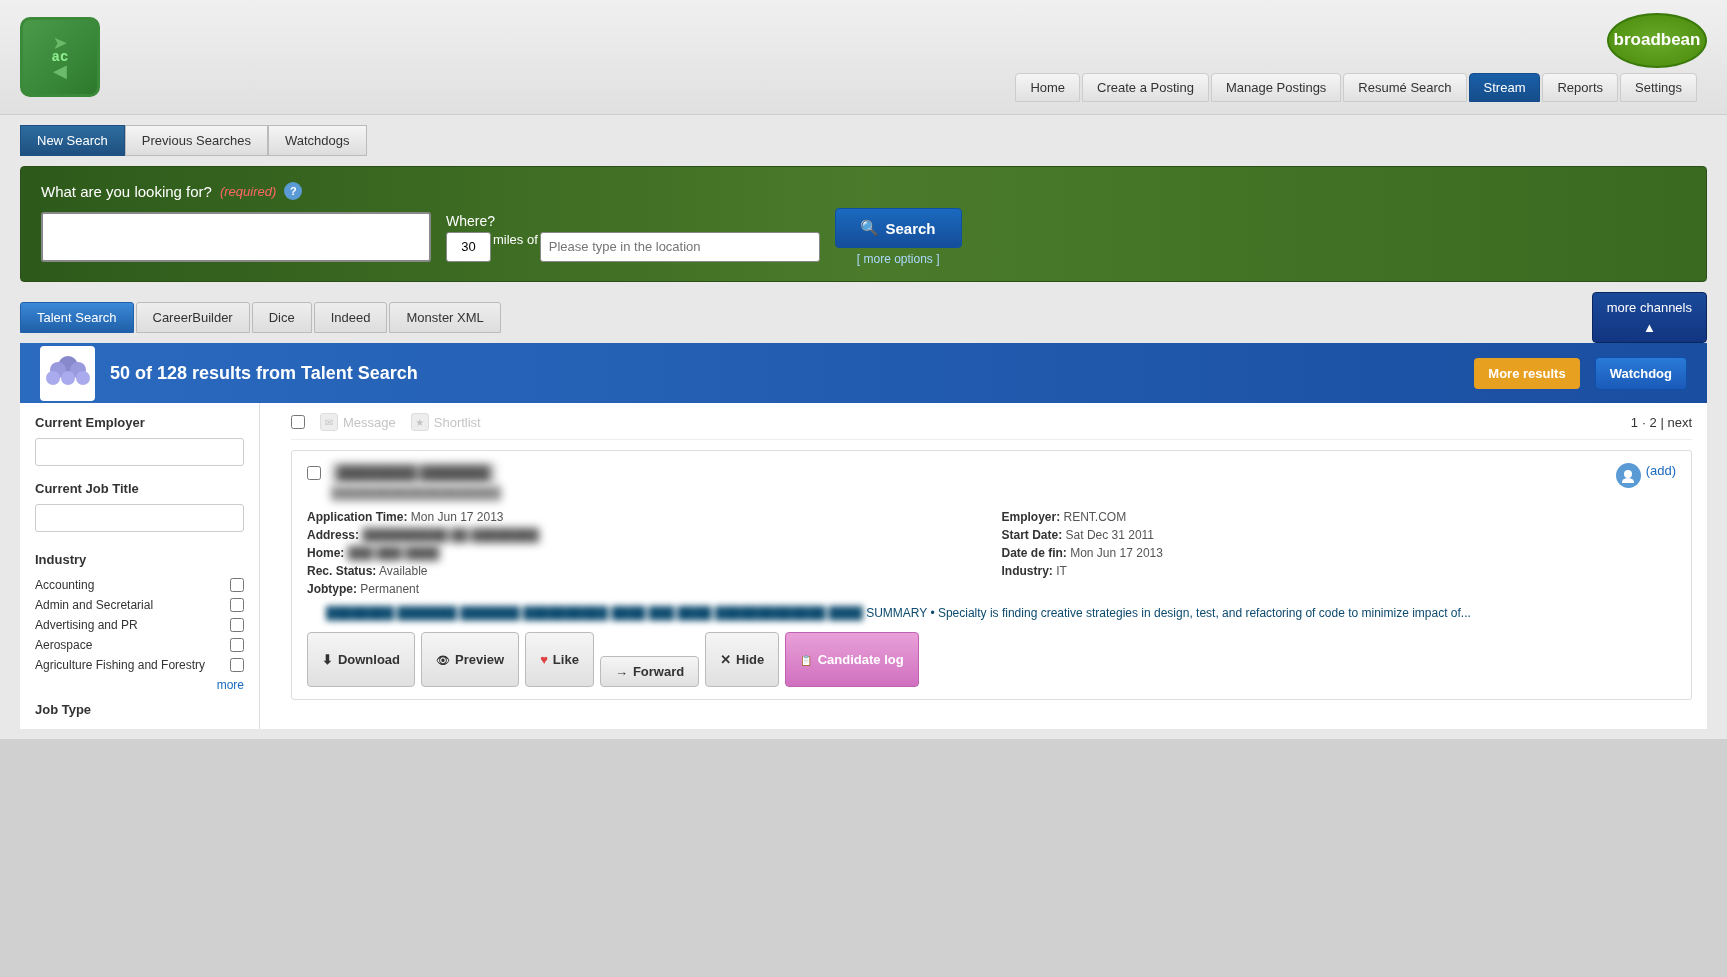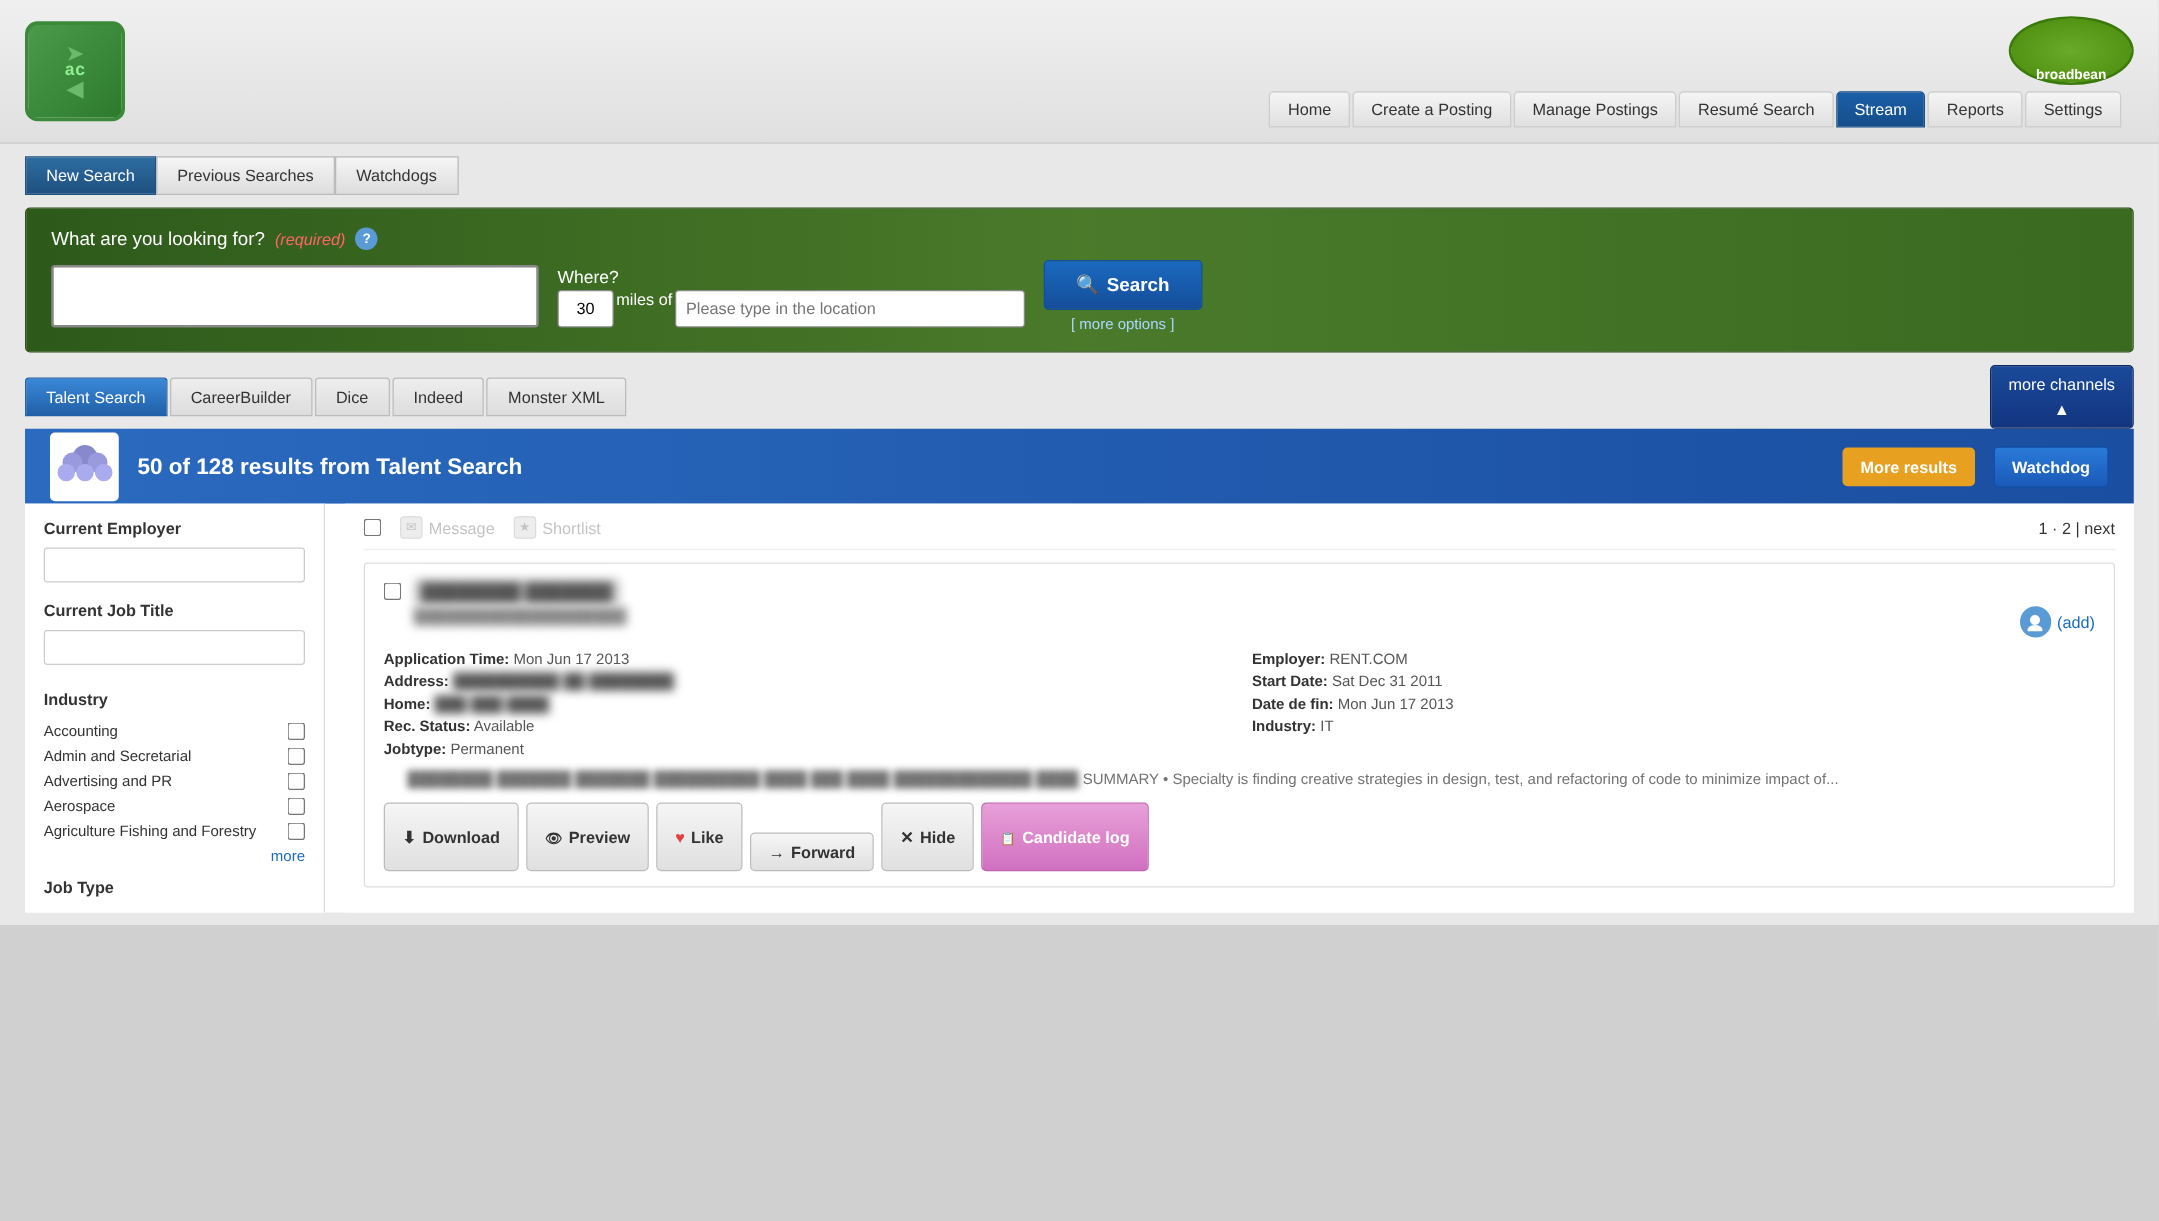"broadbean" .broadbean-logo { align-items: flex-end -> center; font-size: 11px -> 17px }
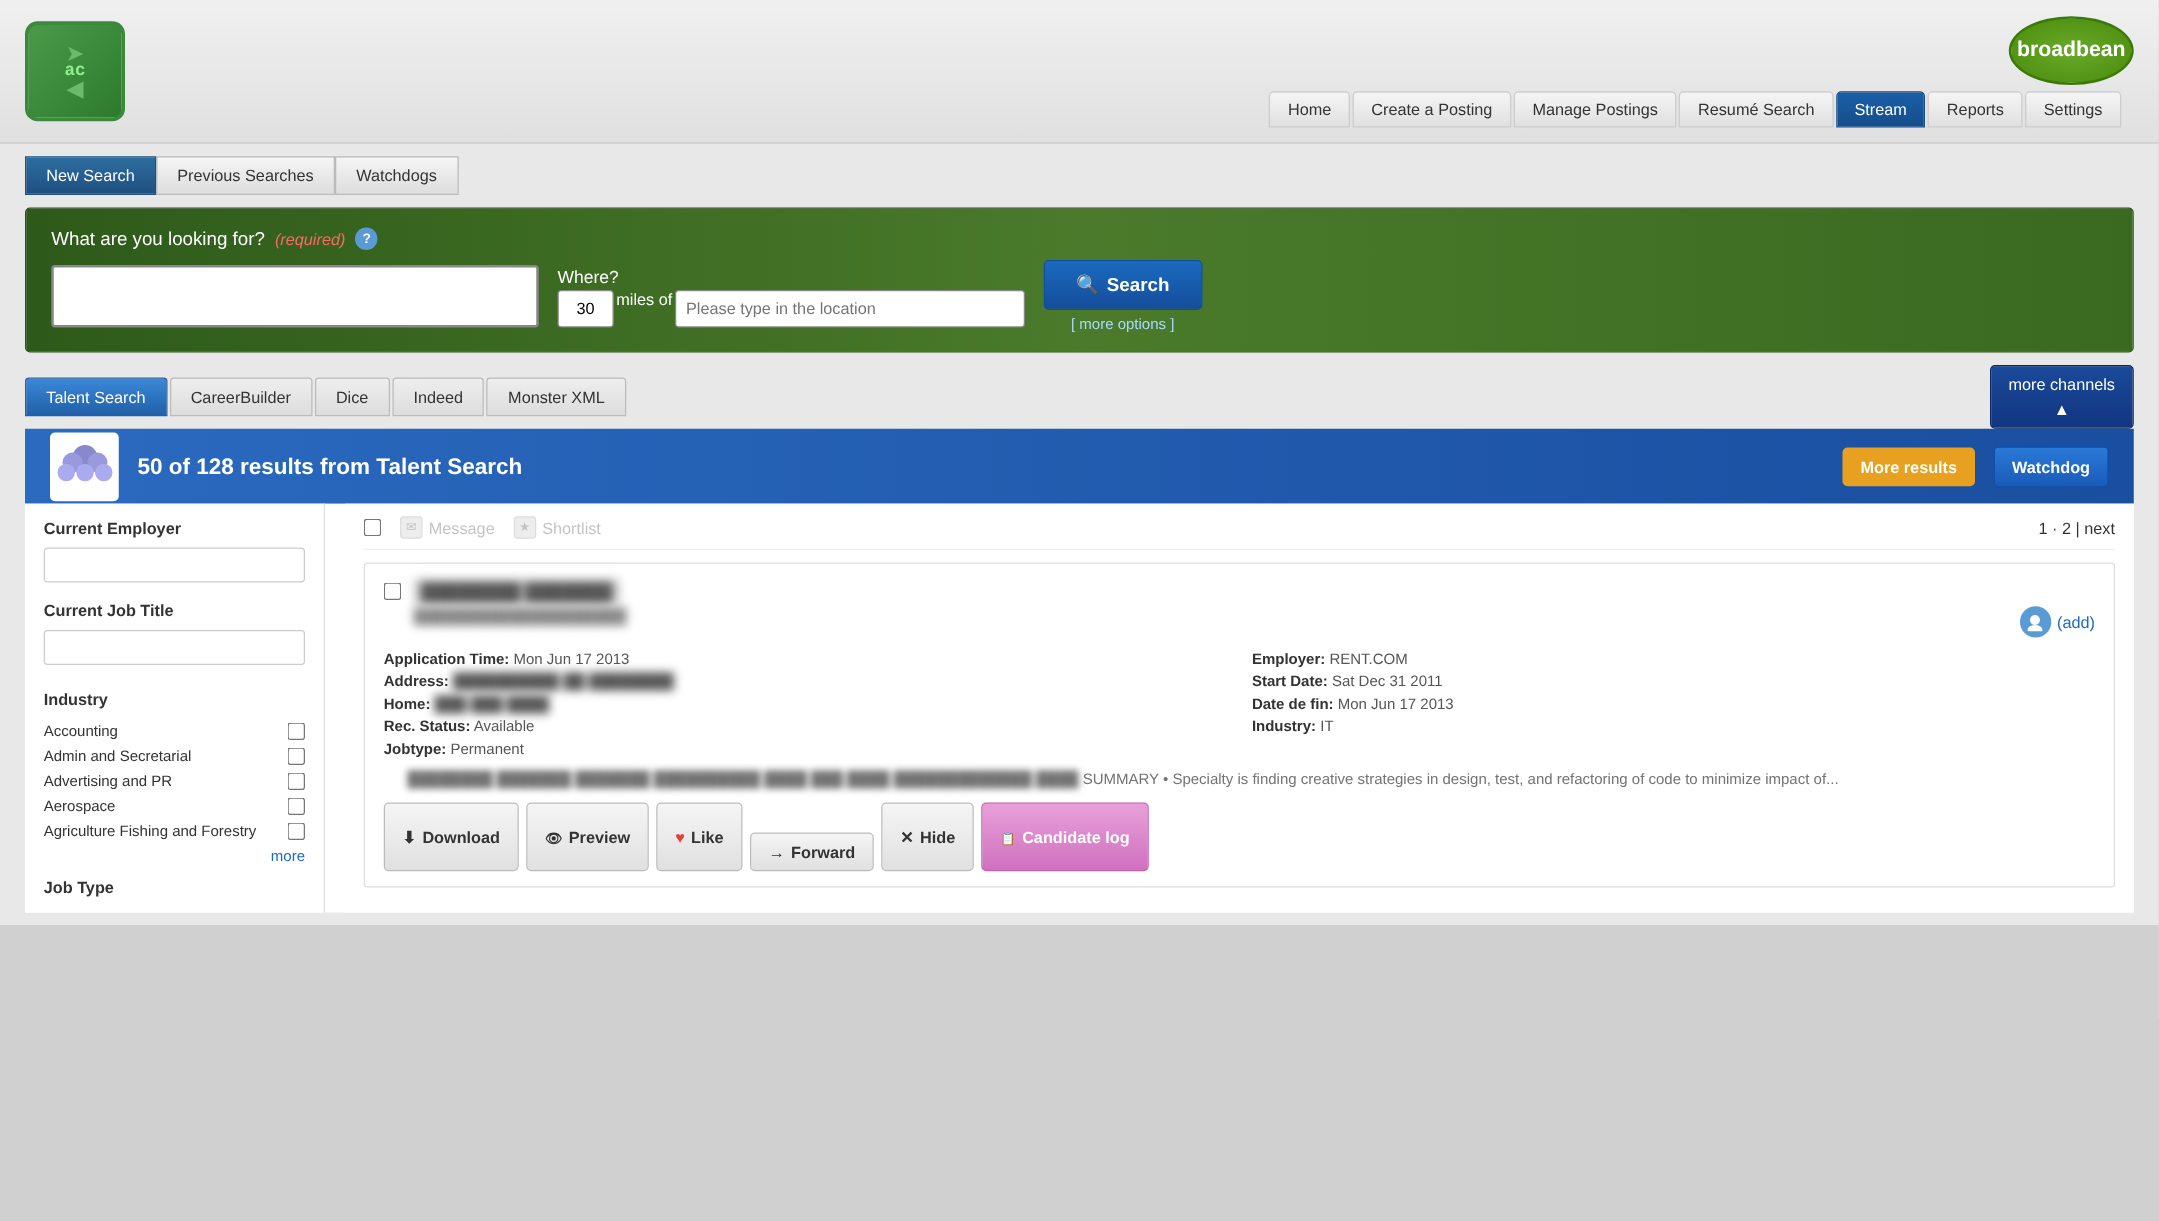"(add)" .candidate-actions-right { align-items: center -> flex-start; margin-top: 22px -> none }
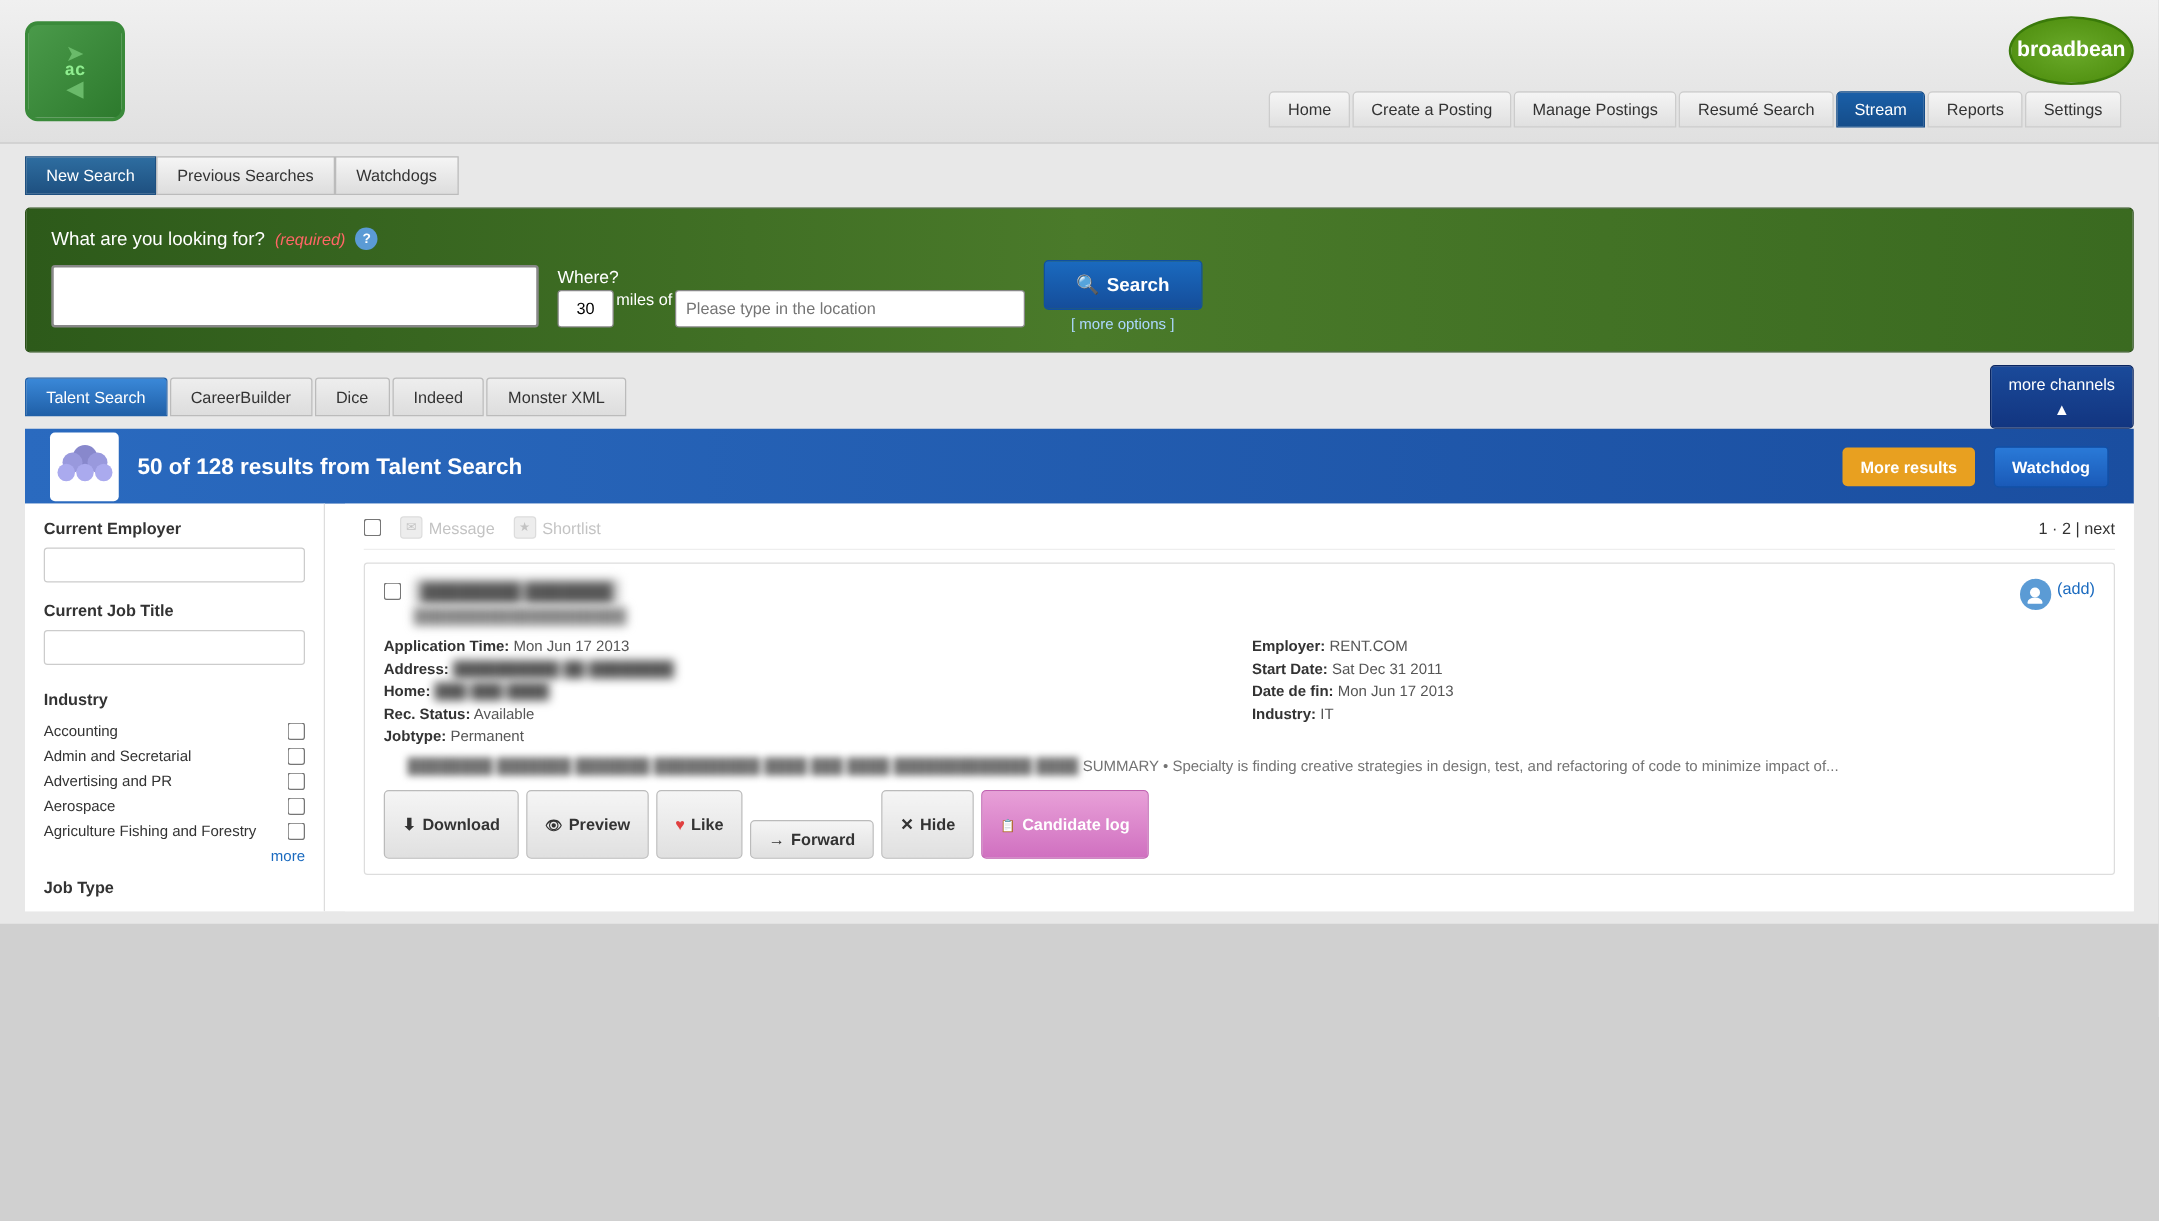"SUMMARY • Specialty is finding" .candidate-summary { color: #737373 -> #0c4a6e }
